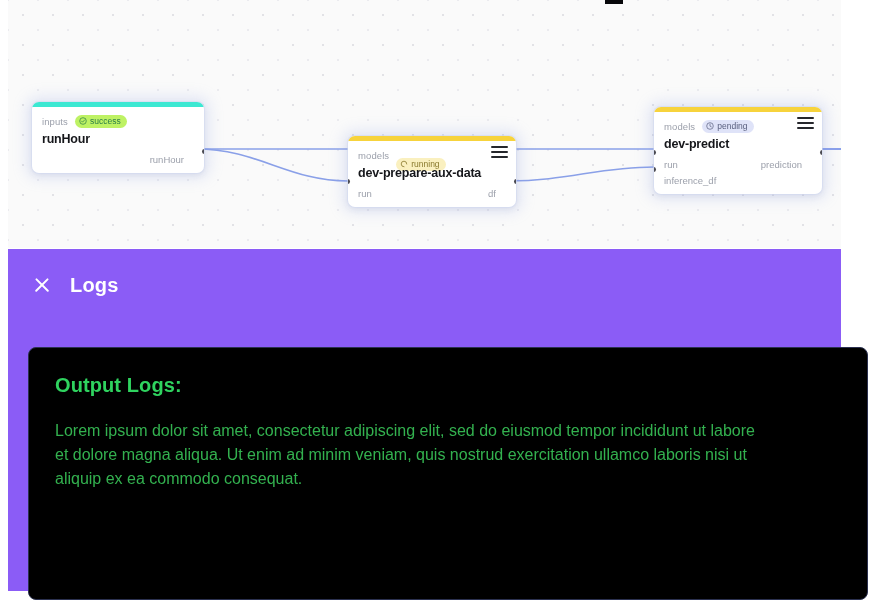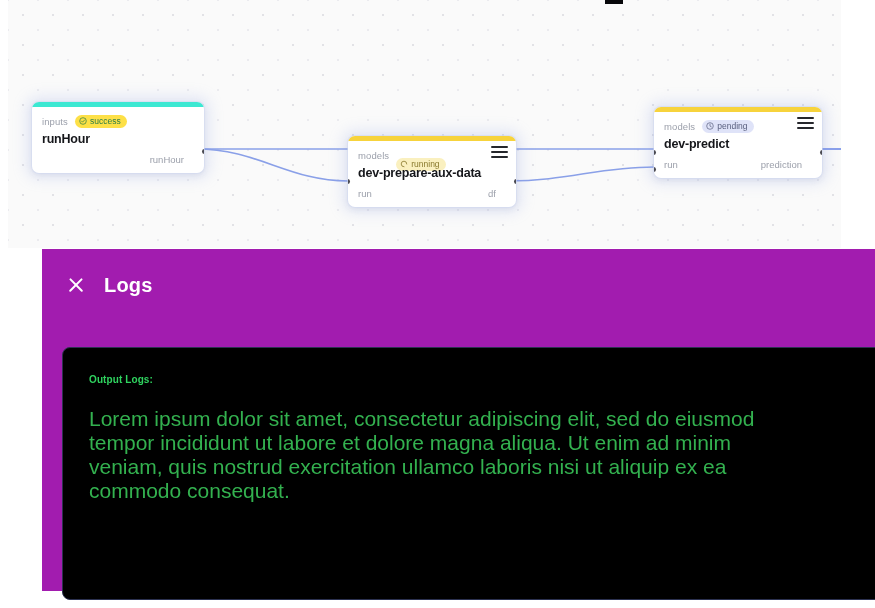"success" .badge.success { background: #fde047 -> #bef264 }
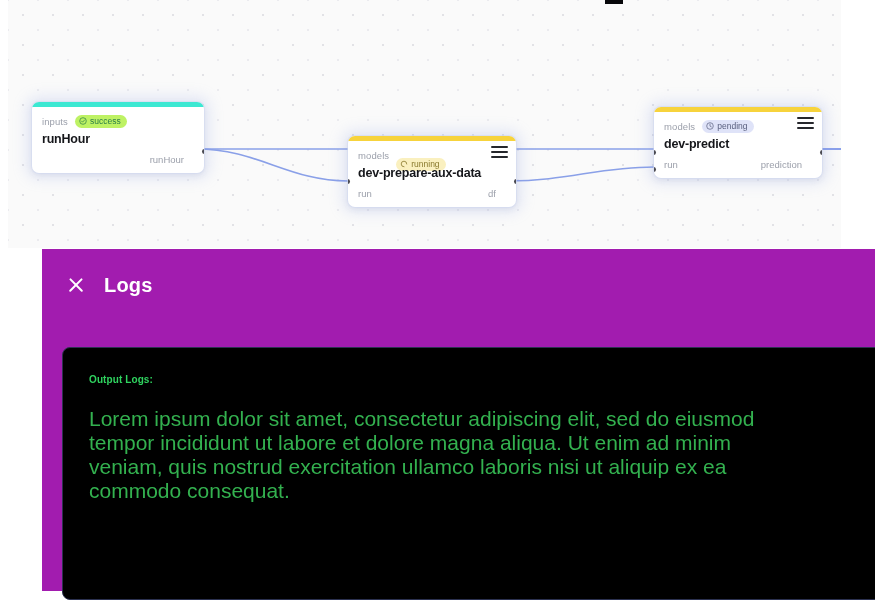"inference_df" div.port-row { html: none -> <div> <span>inference_df</span> <span></span> </div> }
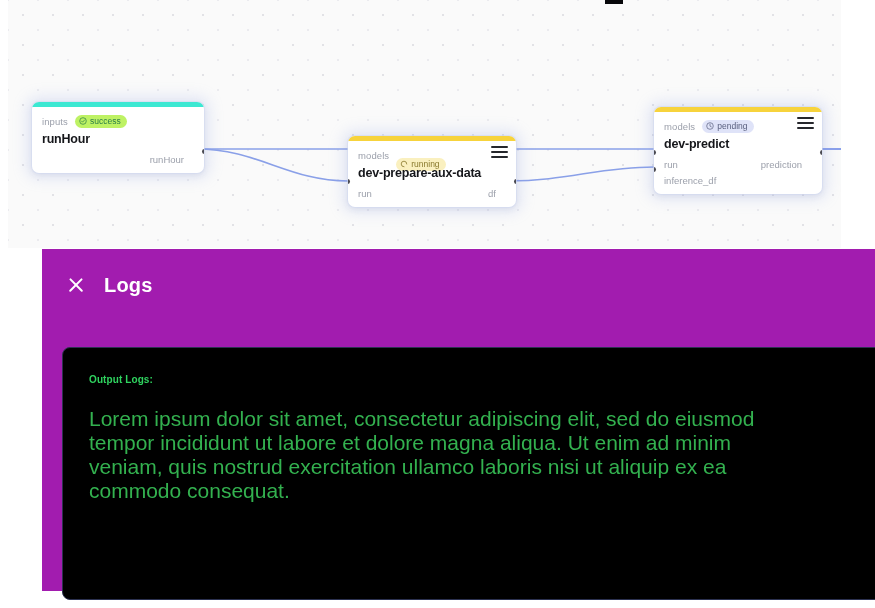"Logs" #logs-panel { background: #a21caf -> #8b5cf6; margin-left: 34px -> none }
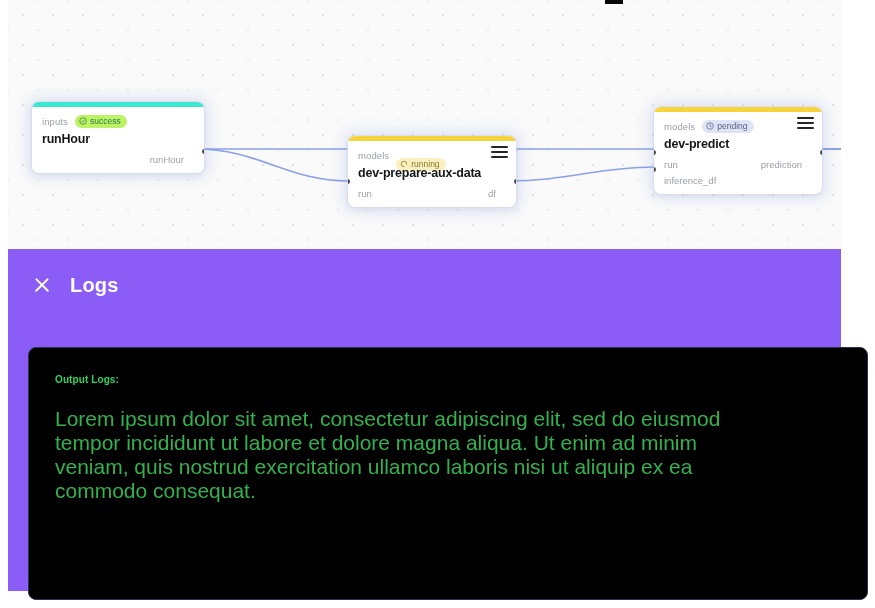"Output Logs:" #logs-heading { font-size: 10px -> 20px }
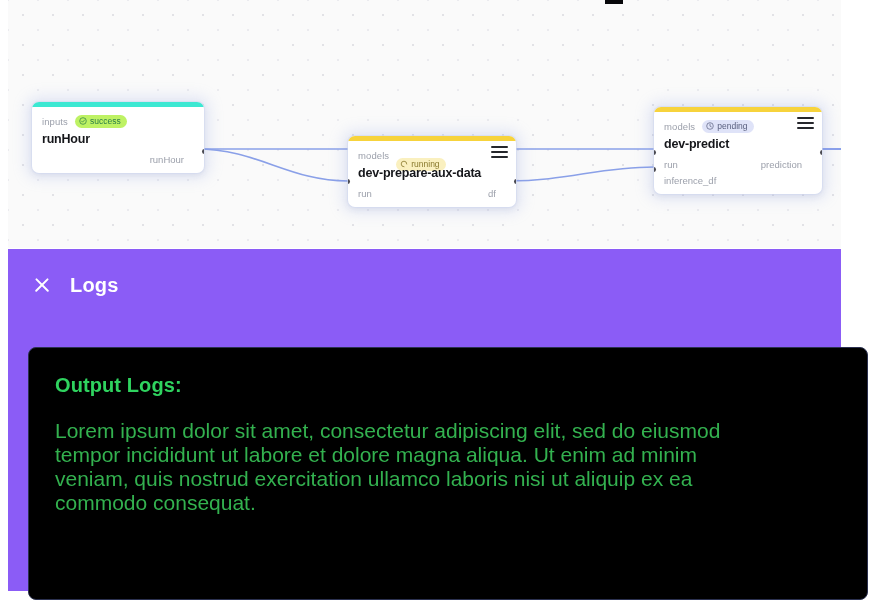"Lorem ipsum dolor sit amet," #logs-body { font-size: 21px -> 16px }
